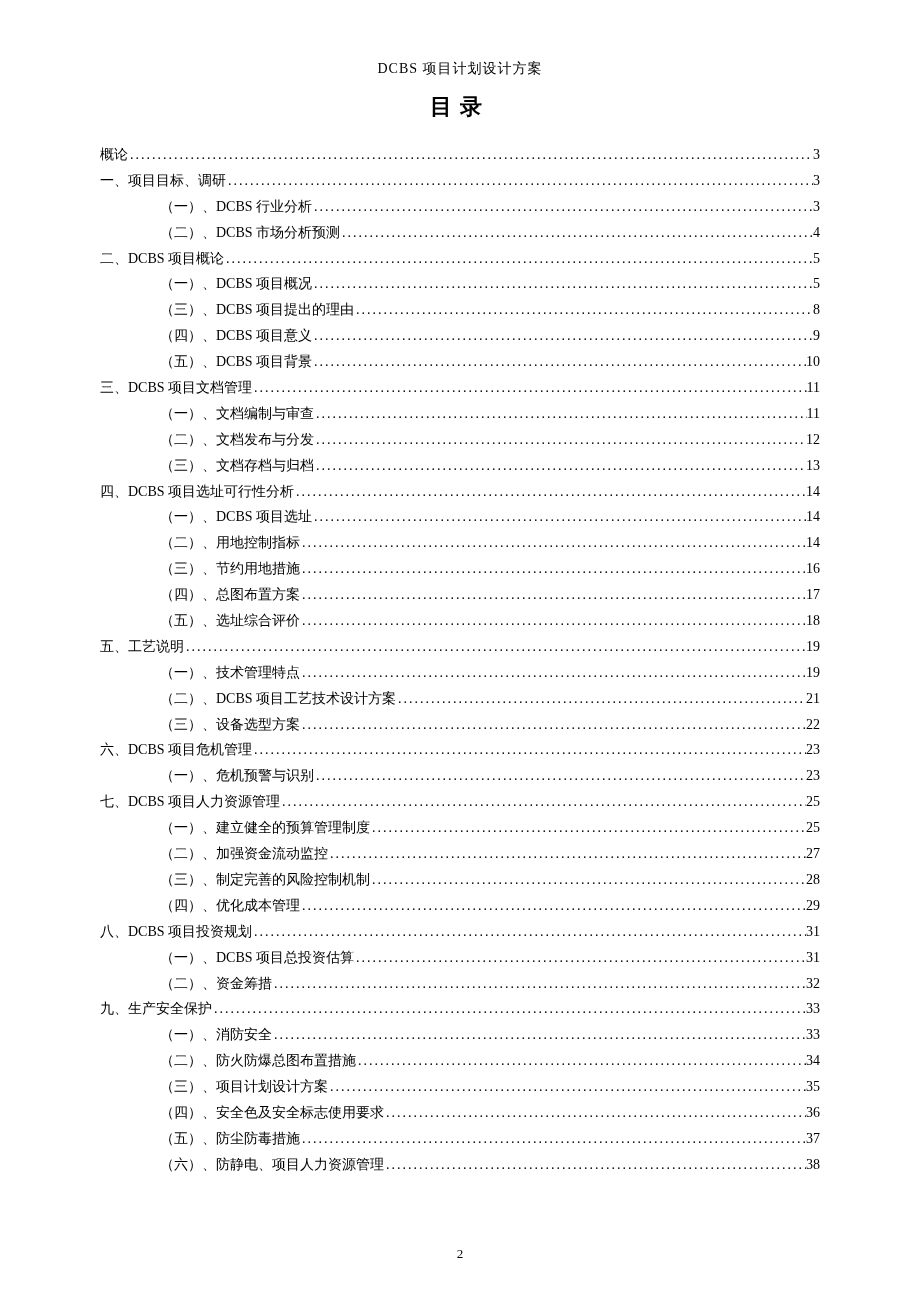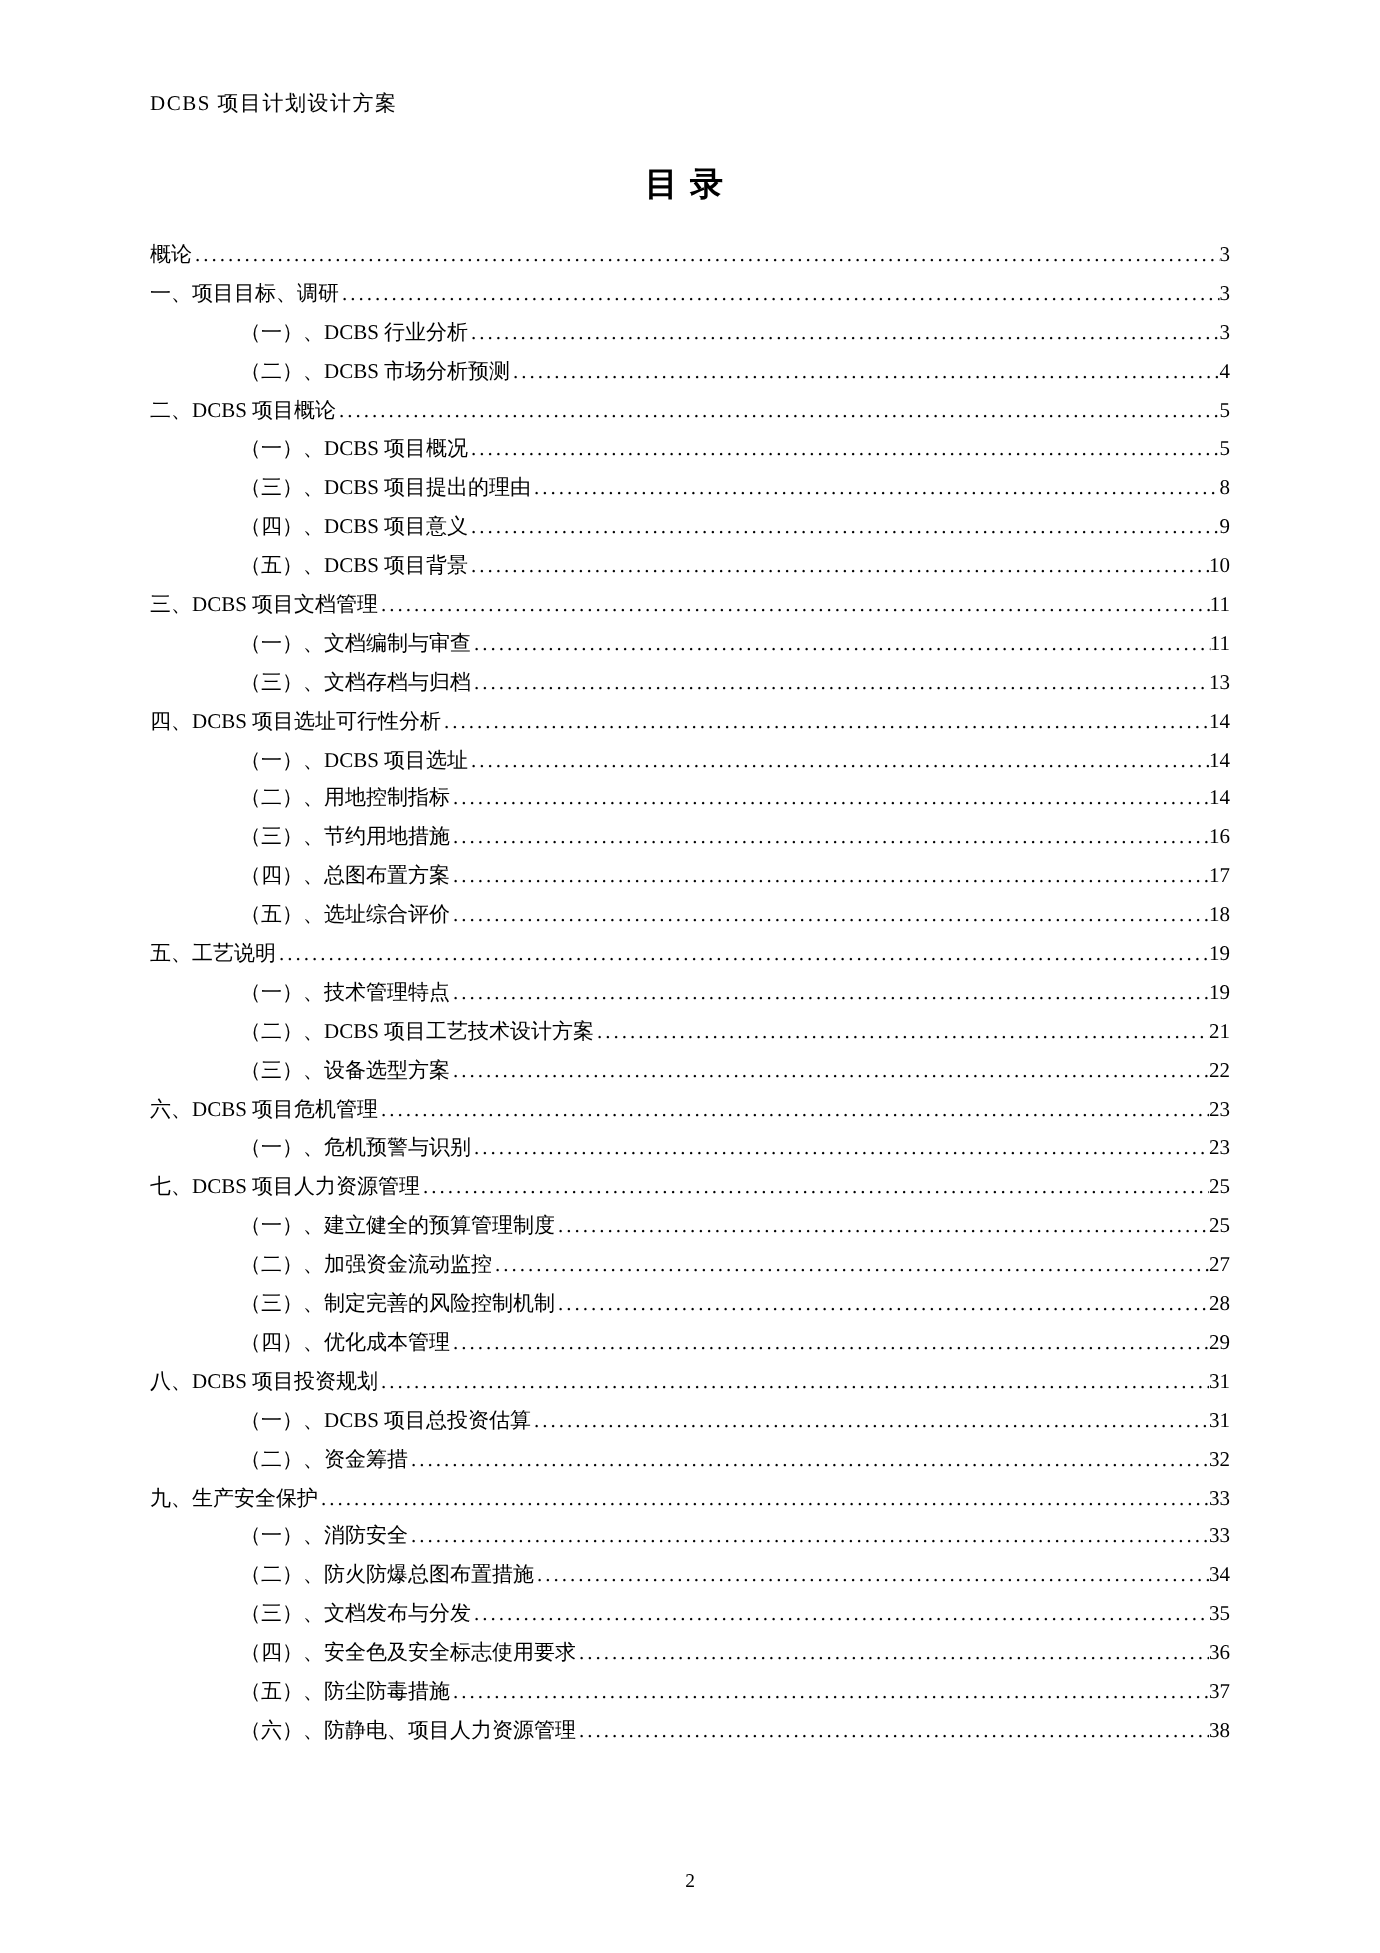"DCBS 项目计划设计方案" .header-title { margin-bottom: 30px -> 14px; text-align: left -> center }
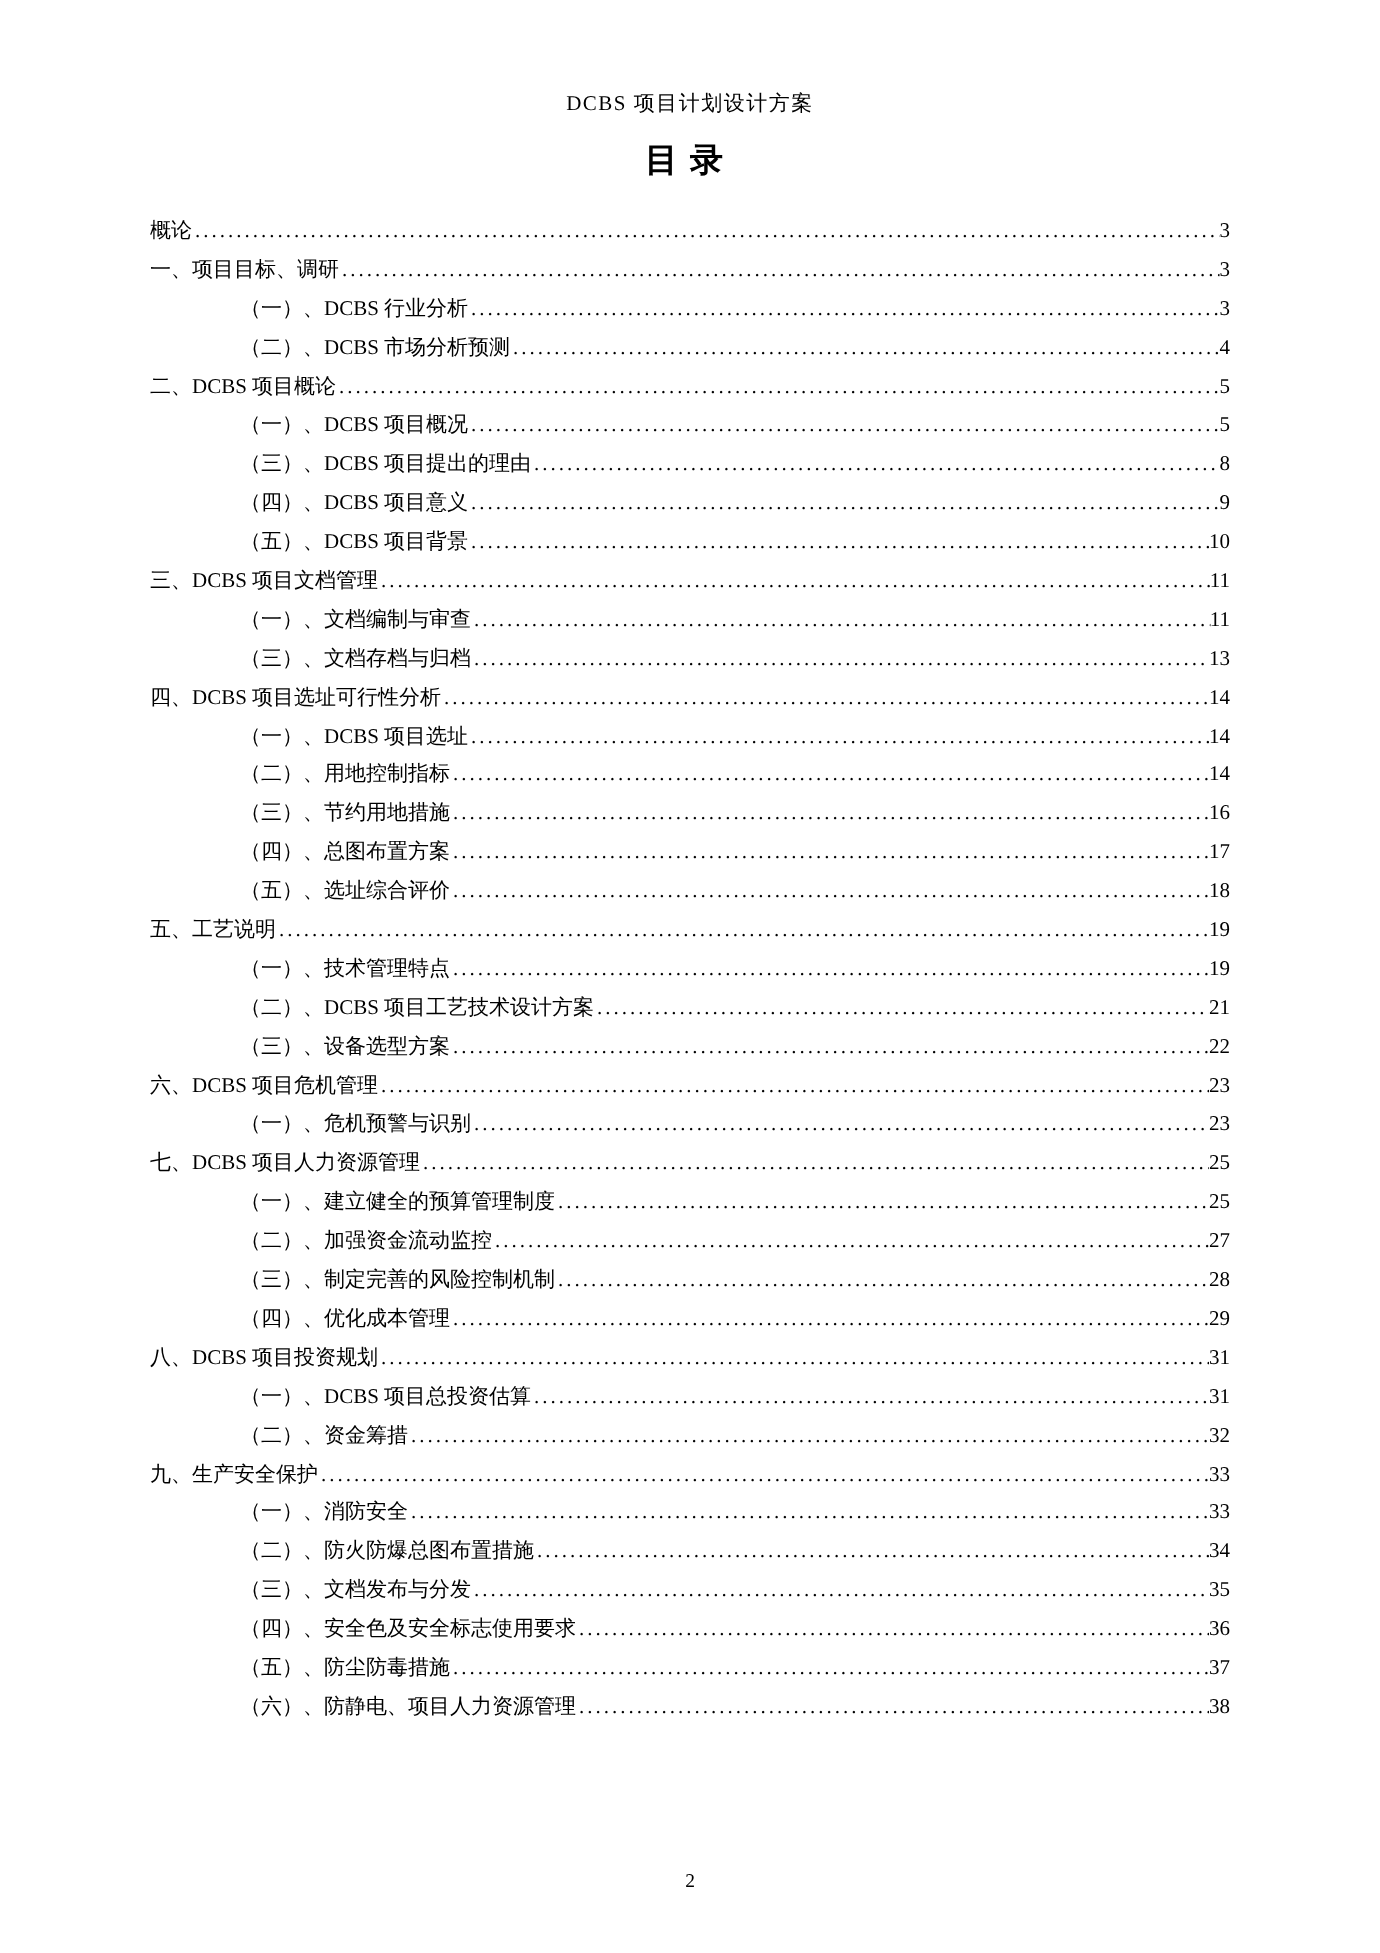"（二）、文档发布与分发" div.toc-item { html: none -> <div> <span>（二）、文档发布与分发</span> <span></span> <span>12</span> </div> }
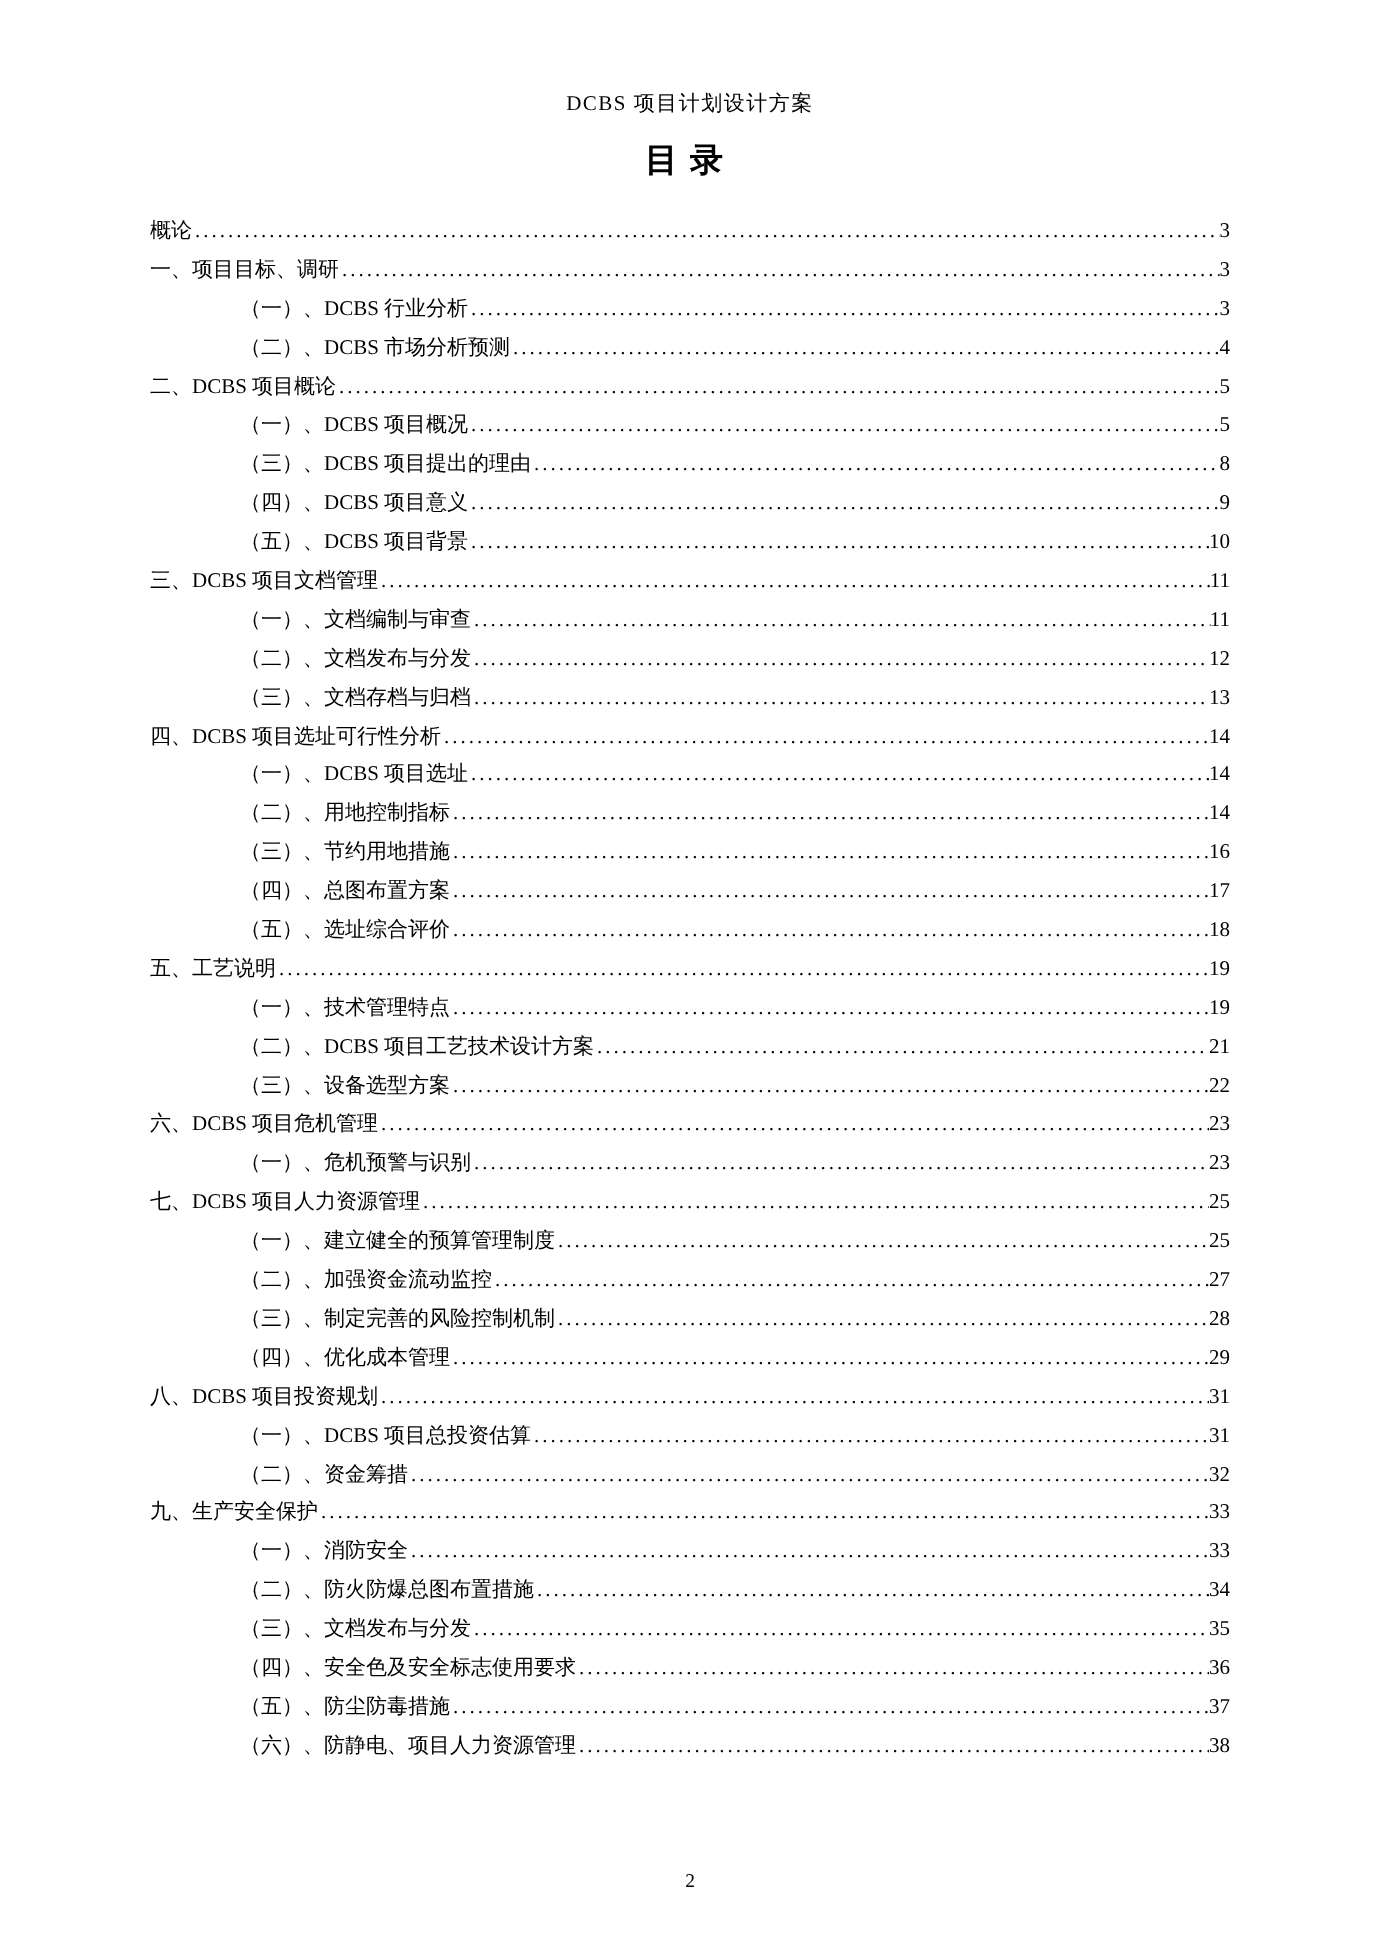"（三）、文档发布与分发" span.toc-label { text: 文档发布与分发 -> 项目计划设计方案 }
